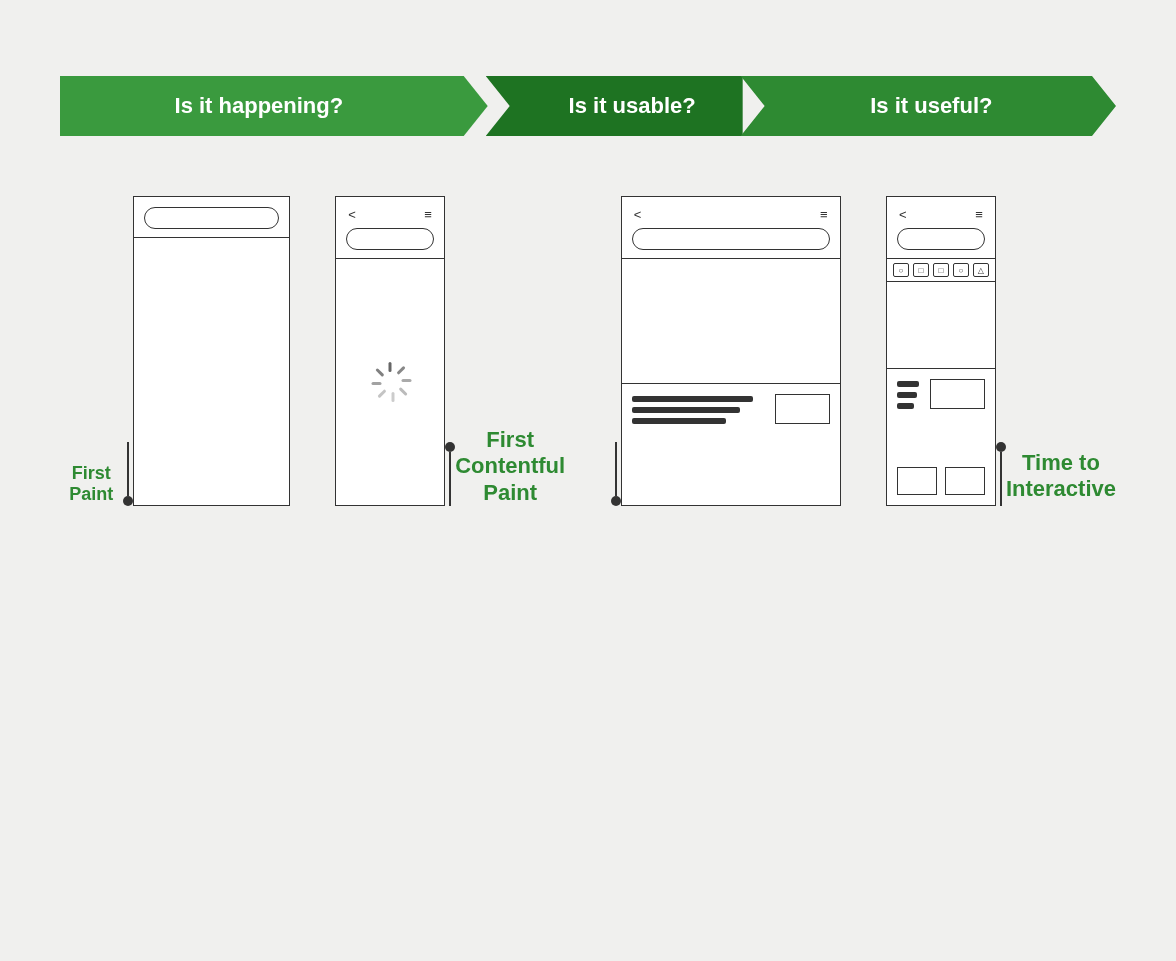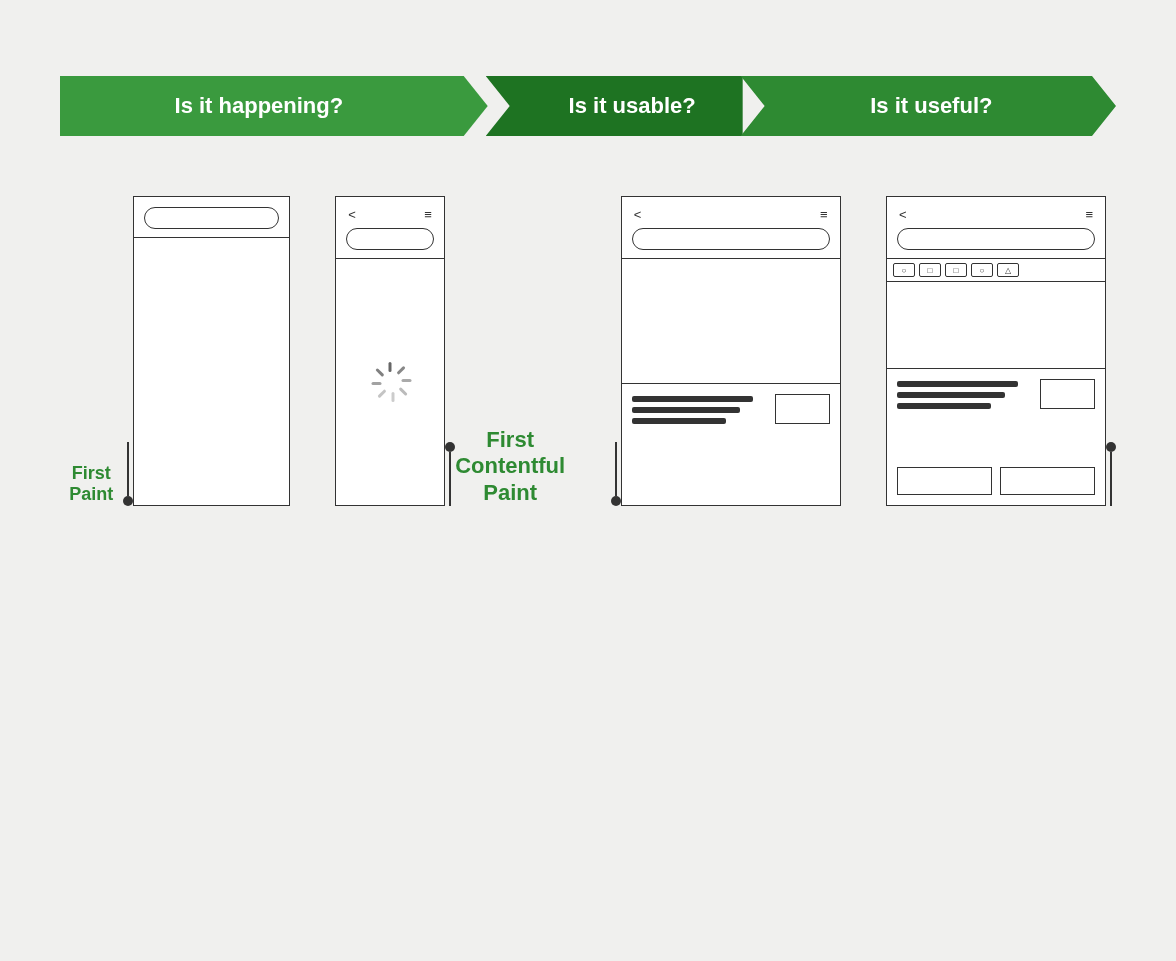"Time to Interactive" div.label-below { html: none -> <div> <span>Time to Interactive</span> </div> }
